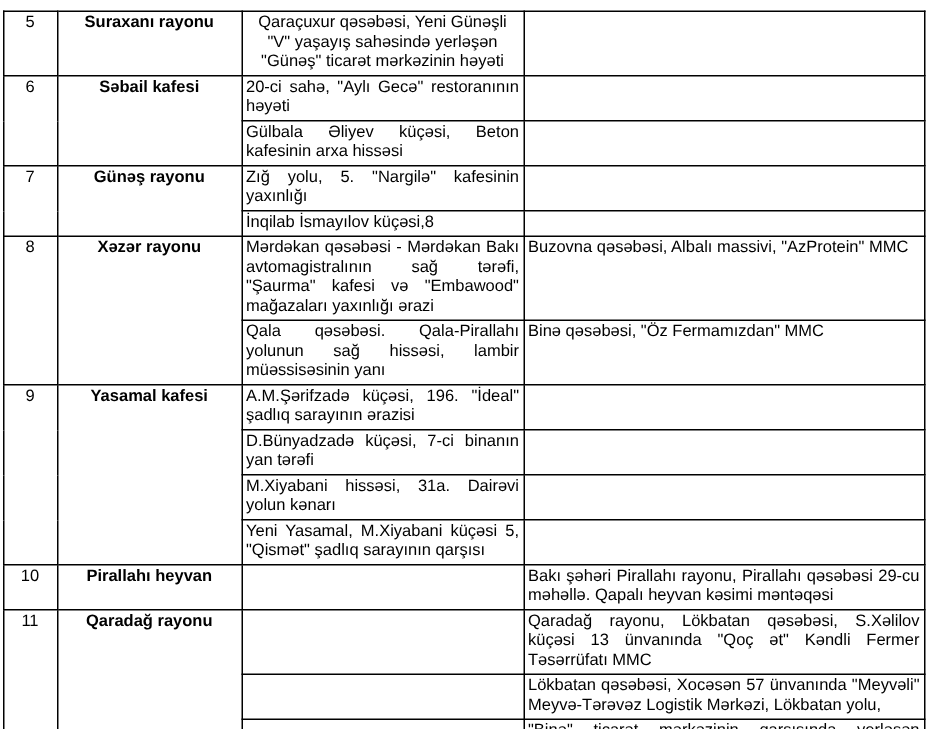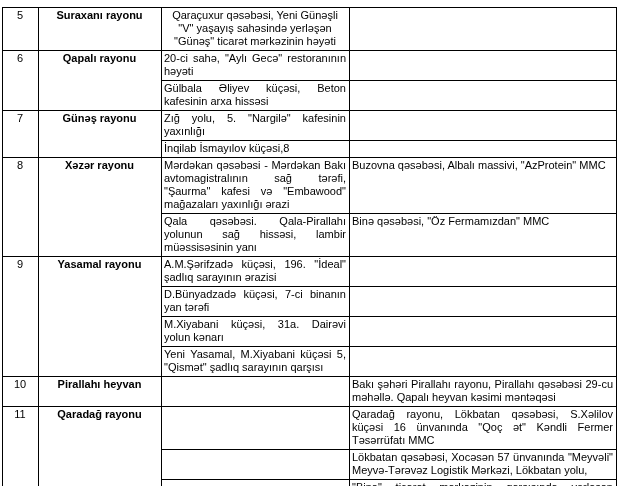"Qapalı rayonu" td.rayon { text: Qapalı rayonu -> Səbail kafesi }
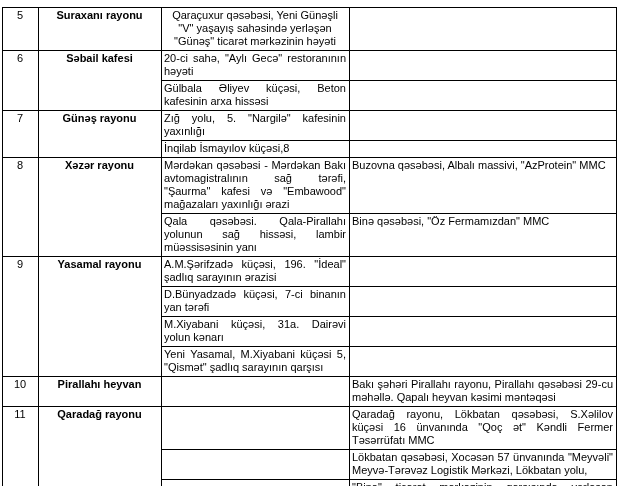"Yasamal rayonu" td.rayon { text: rayonu -> kafesi }
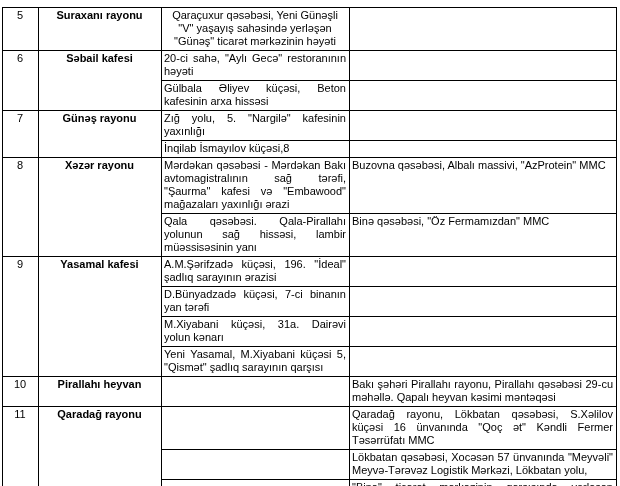"M.Xiyabani küçəsi, 31a. Dairəvi yolun" td.loc { text: küçəsi -> hissəsi }
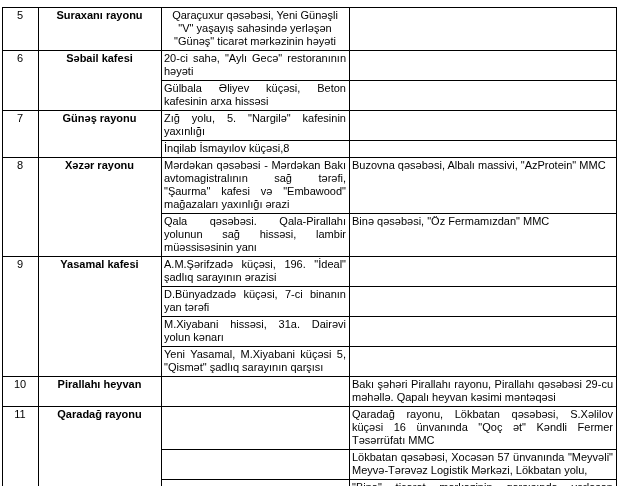"Qaradağ rayonu, Lökbatan qəsəbəsi," td.loc { text: 16 -> 13 }
